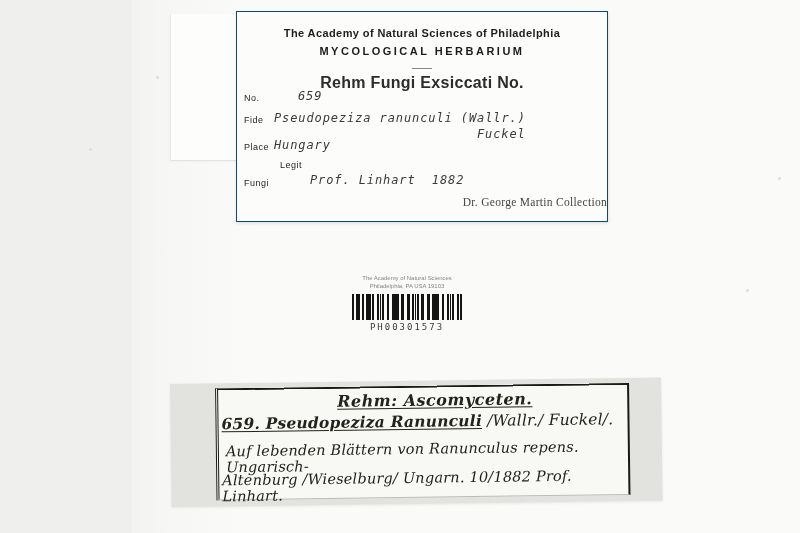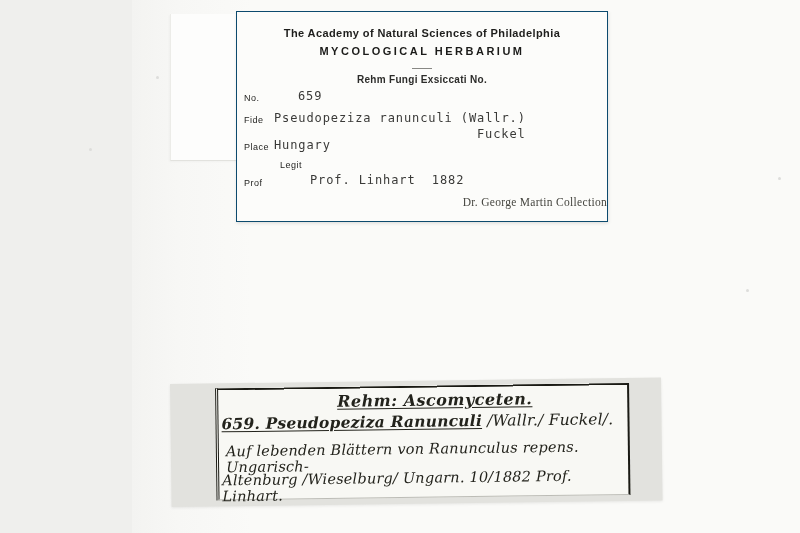"Rehm Fungi Exsiccati No." .typed-label .series { font-size: 10px -> 16px }
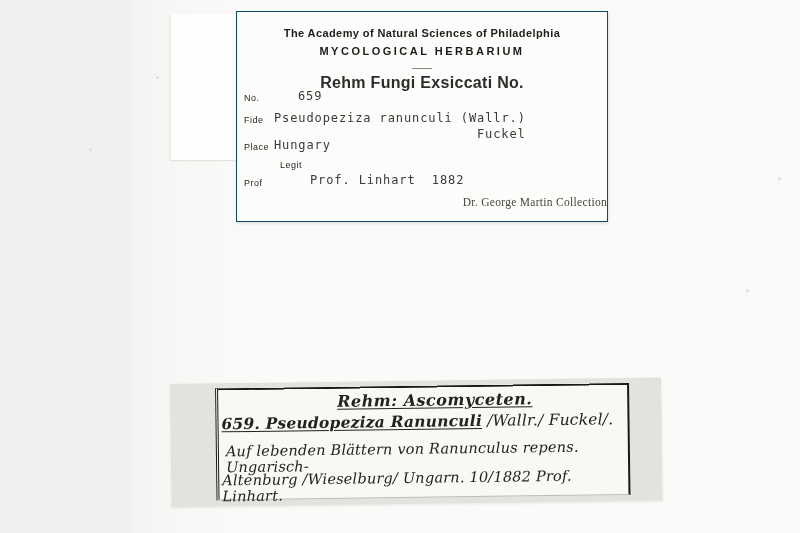"659" .fval { font-style: none -> italic }
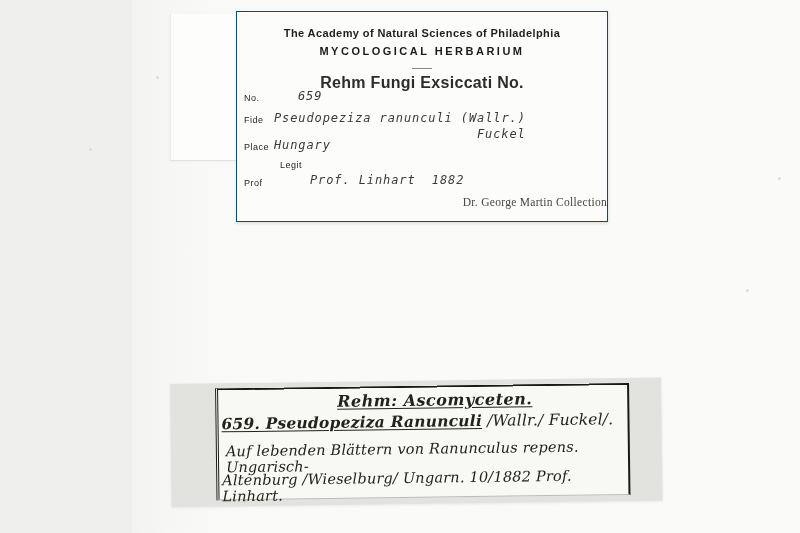"Prof" span.flabel { text: Prof -> Fungi }
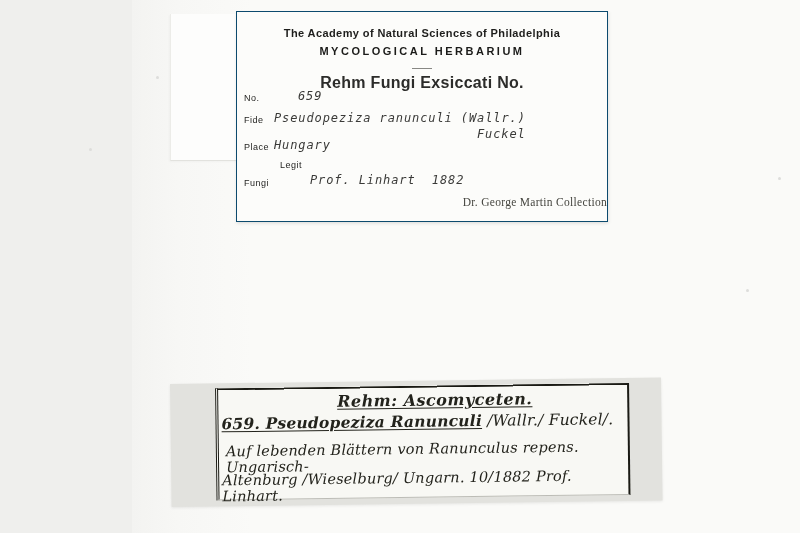"PH00301573" div.barcode-stamp { html: none -> <div> <div> <div>The Academy of Natural Sciences</div> <div>Philadelphia, PA USA 19103</div> </div> <div></div> <div>PH00301573</div> </div> }
